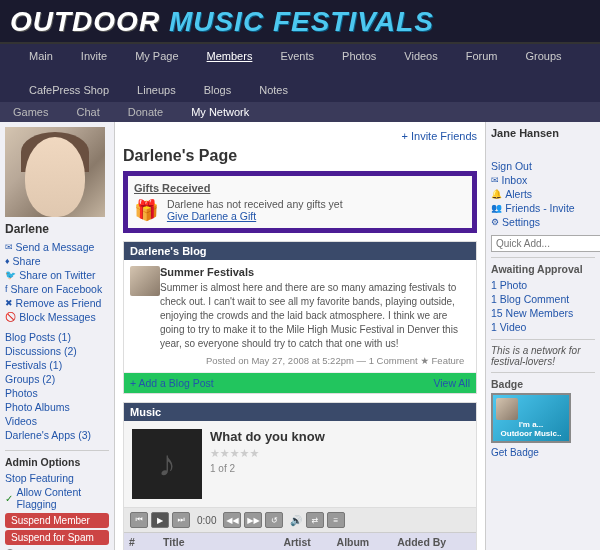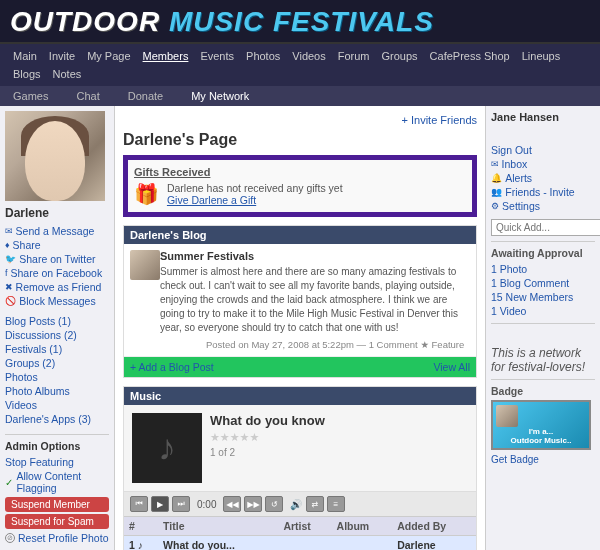"Main" .nav-bar { gap: 2px -> 18px; padding: 4px 8px -> 4px 24px }
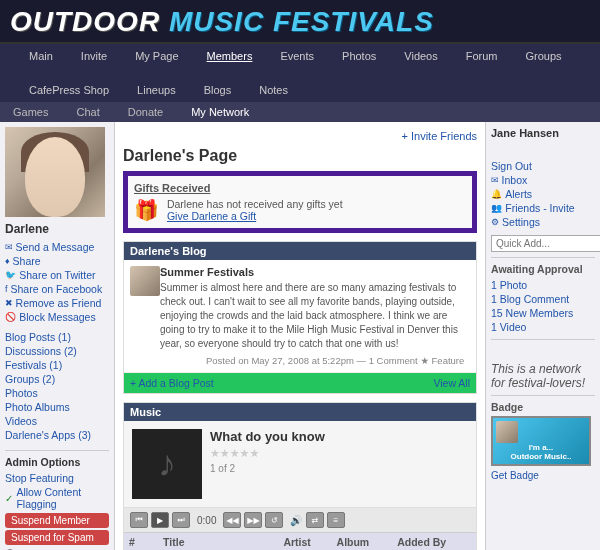"This is a network for" .network-desc { font-size: 12px -> 10px; padding-top: 22px -> 5px }
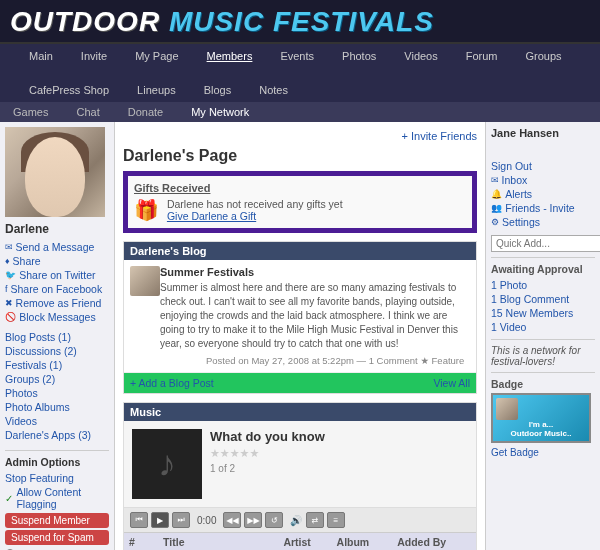"I'm a..." .badge-img { width: 100px -> 80px }
